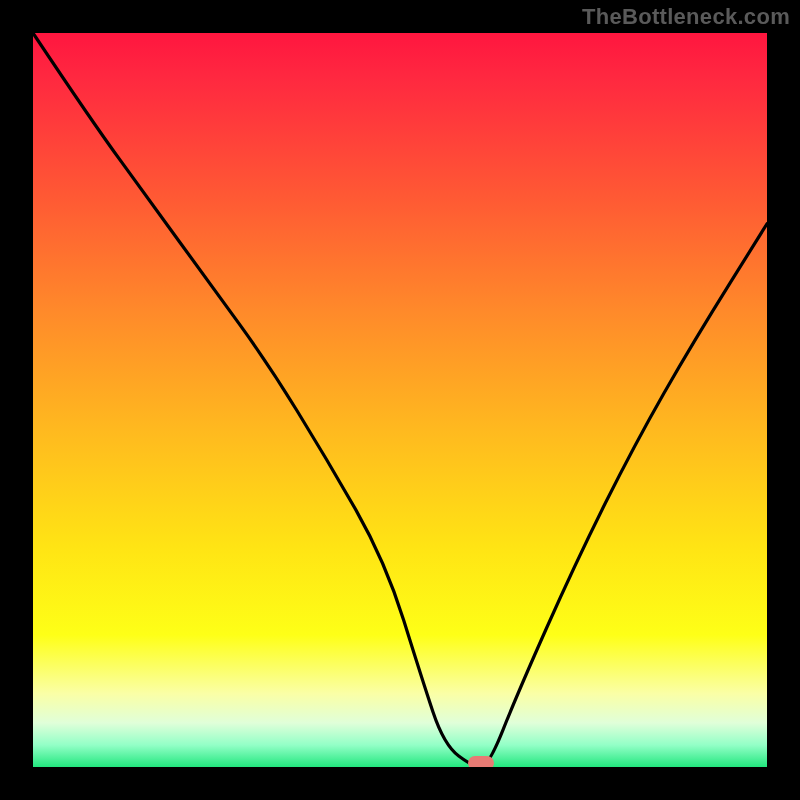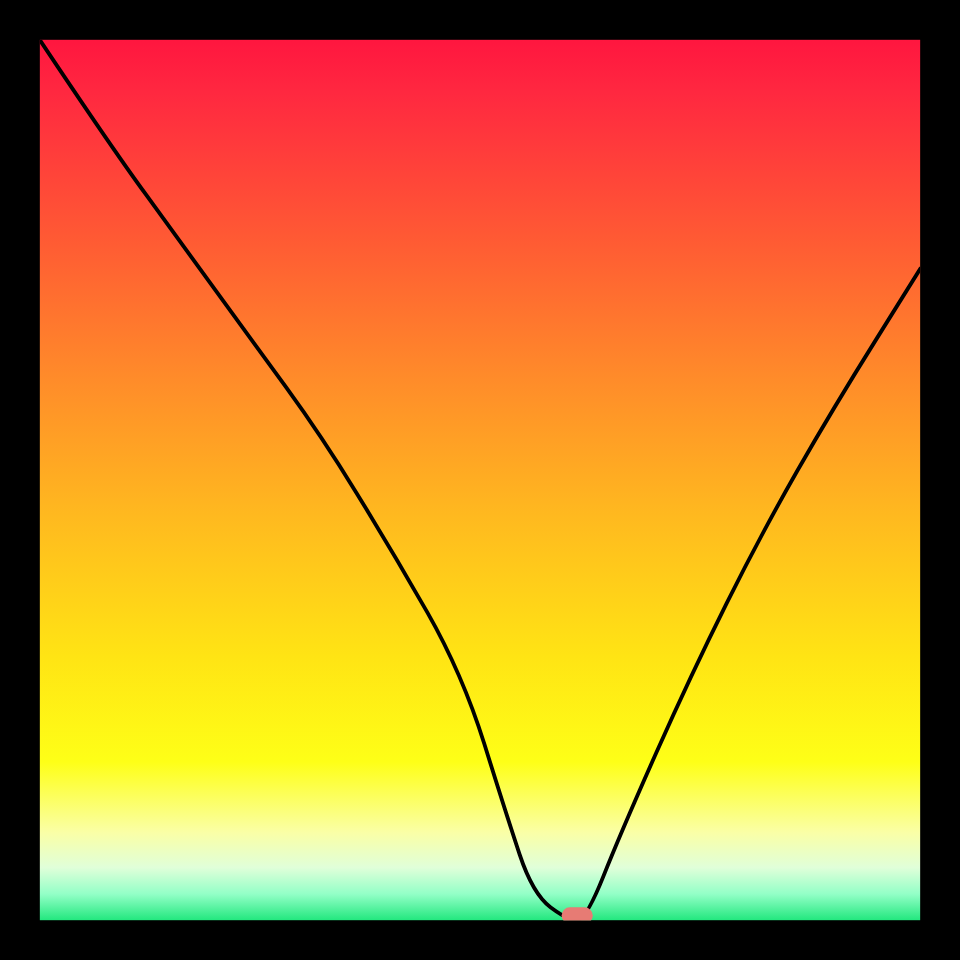"TheBottleneck.com" div.watermark { html: none -> <div>TheBottleneck.com</div> }
